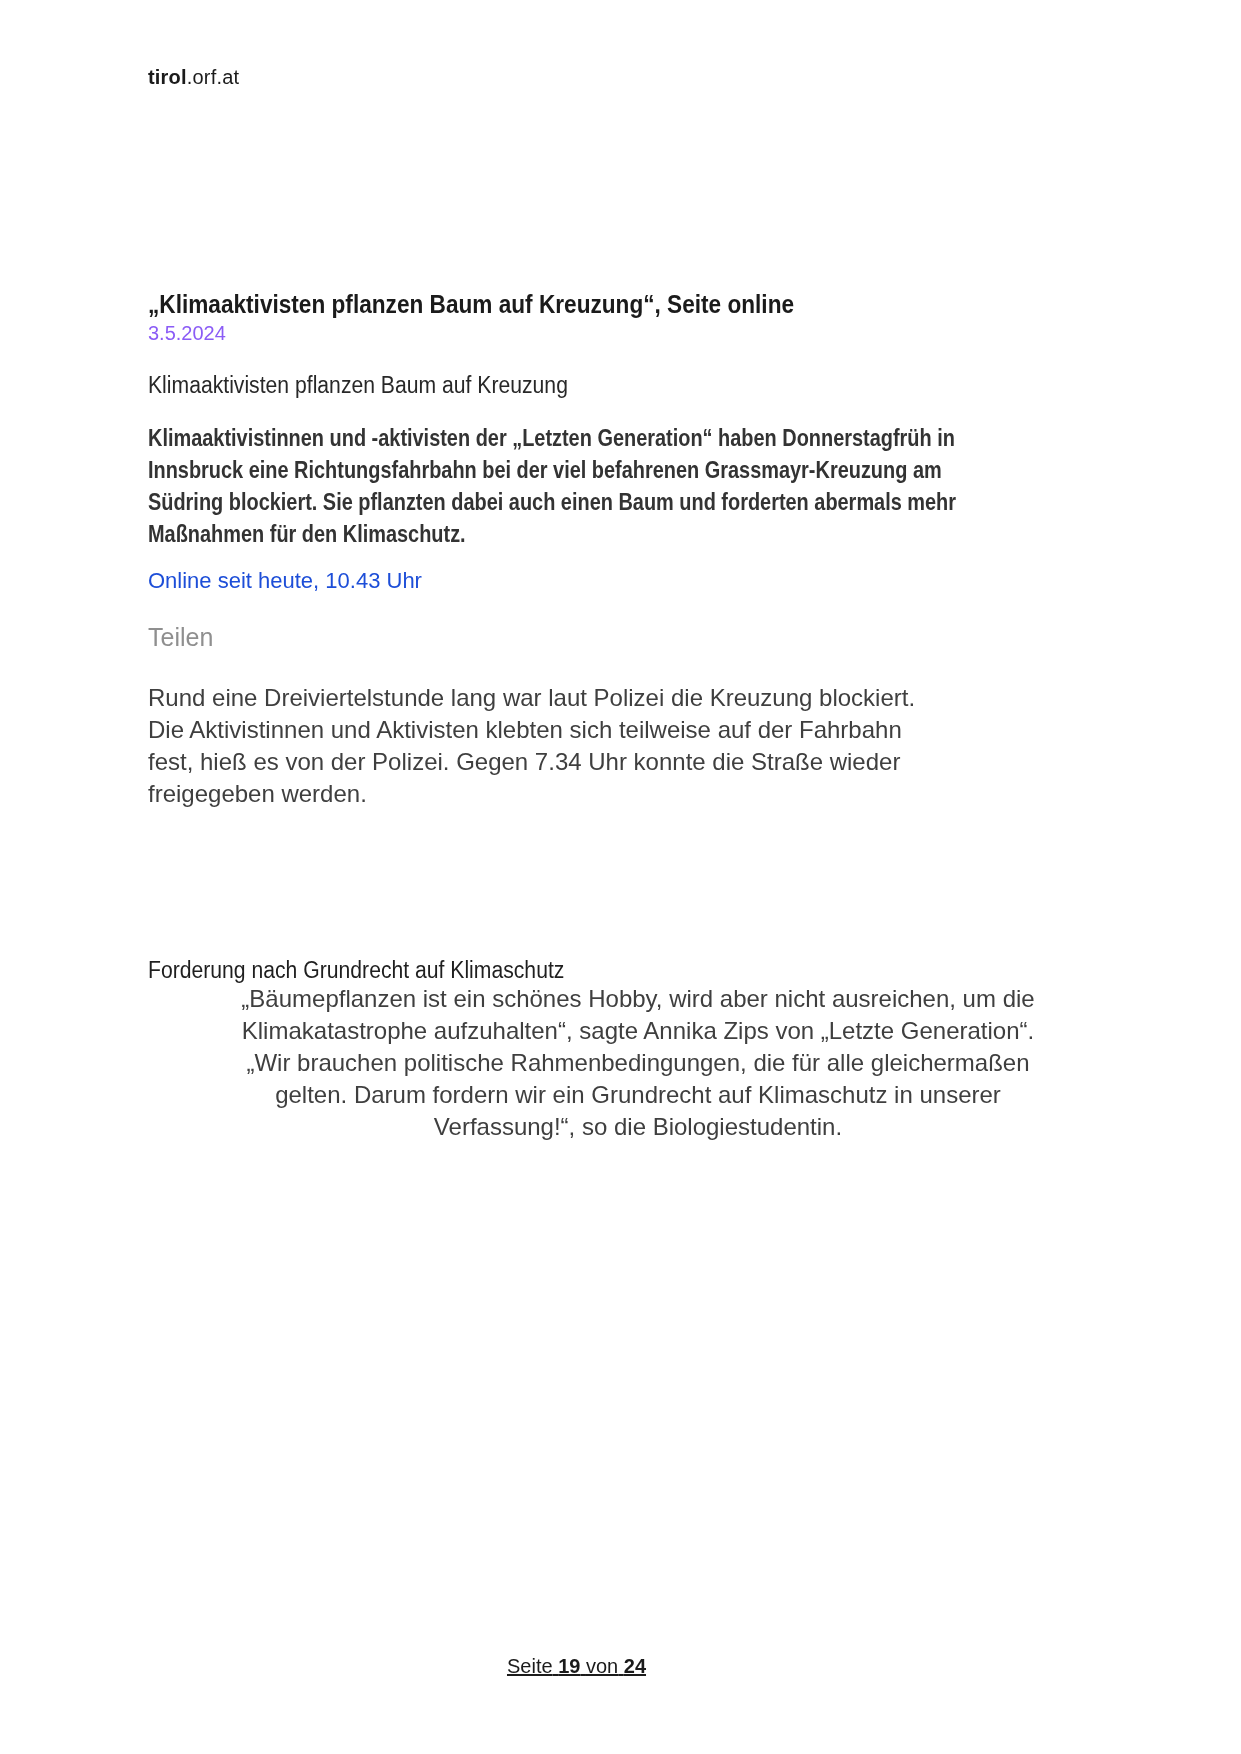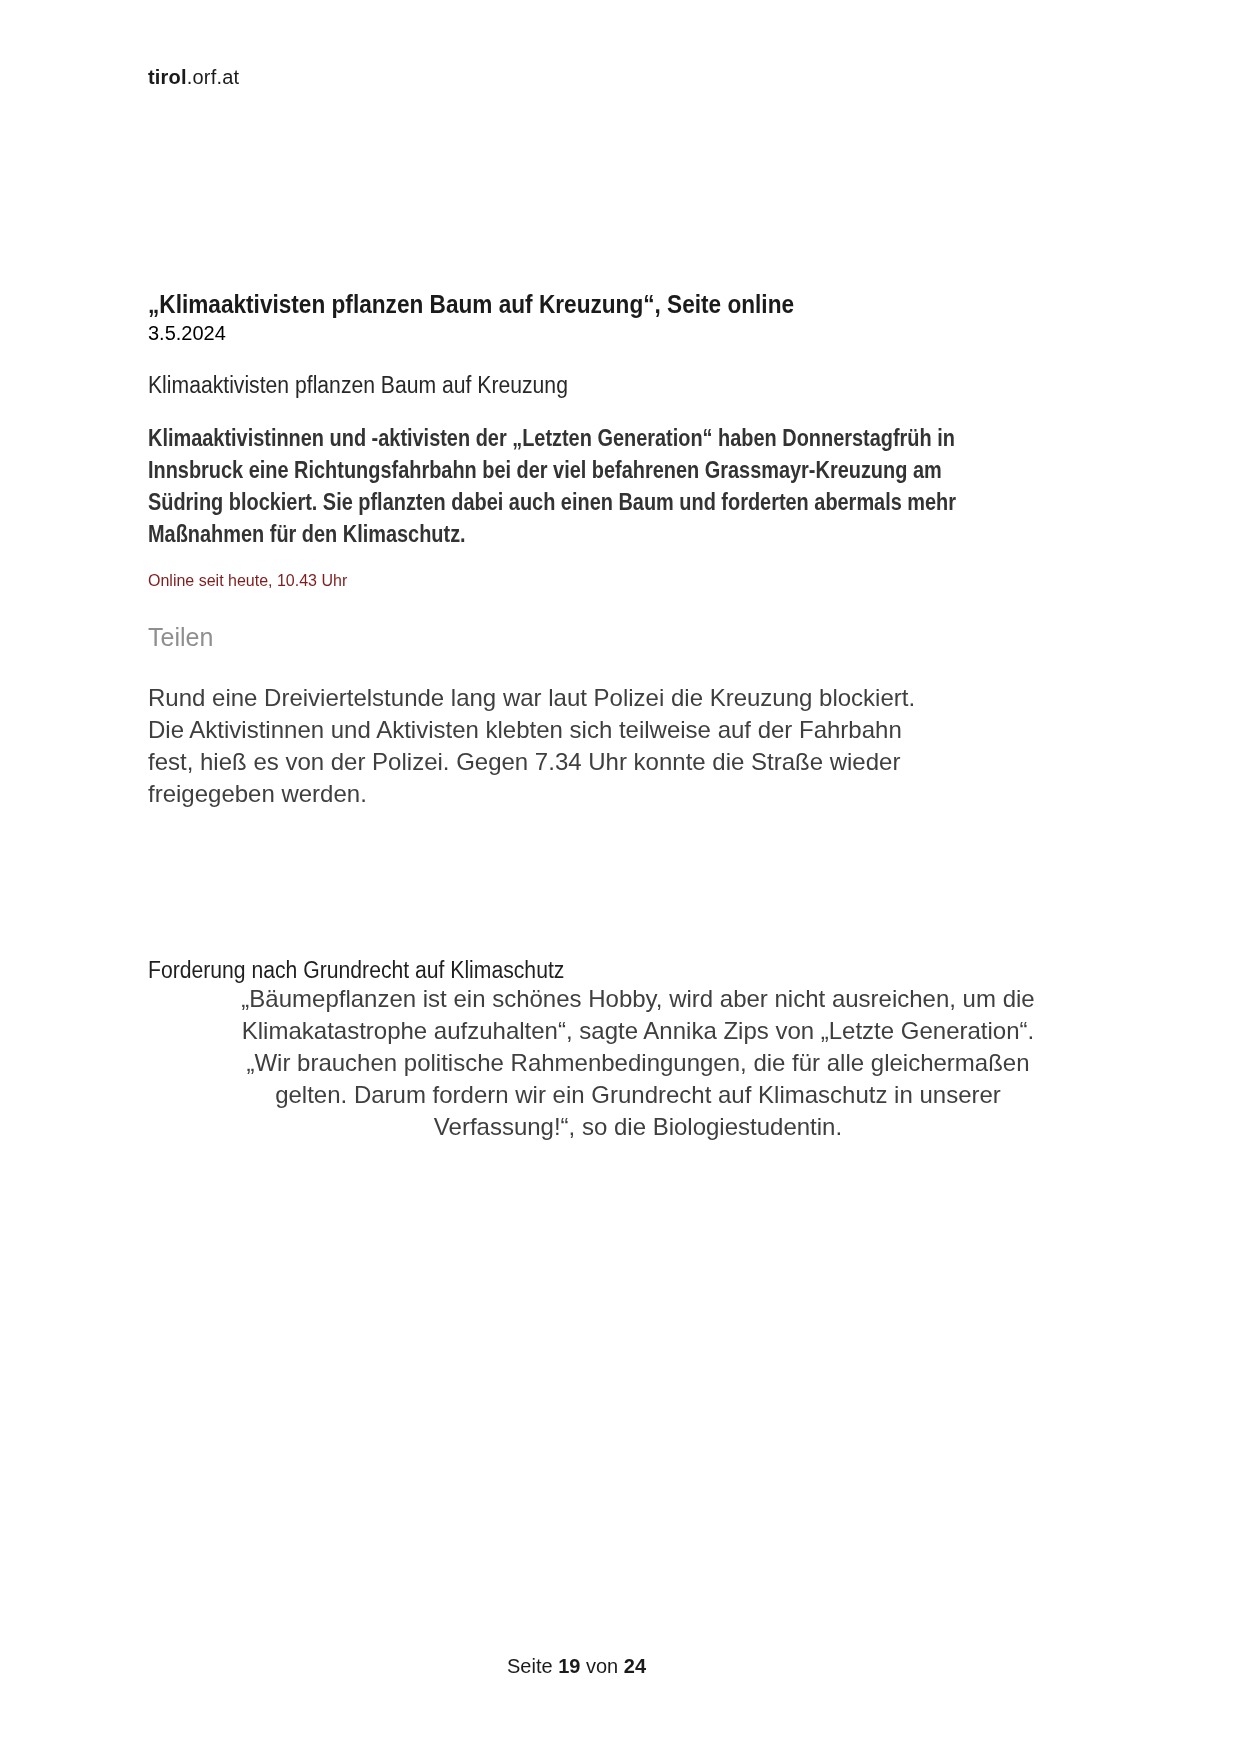"3.5.2024" .date { color: #000000 -> #8b5cf6 }
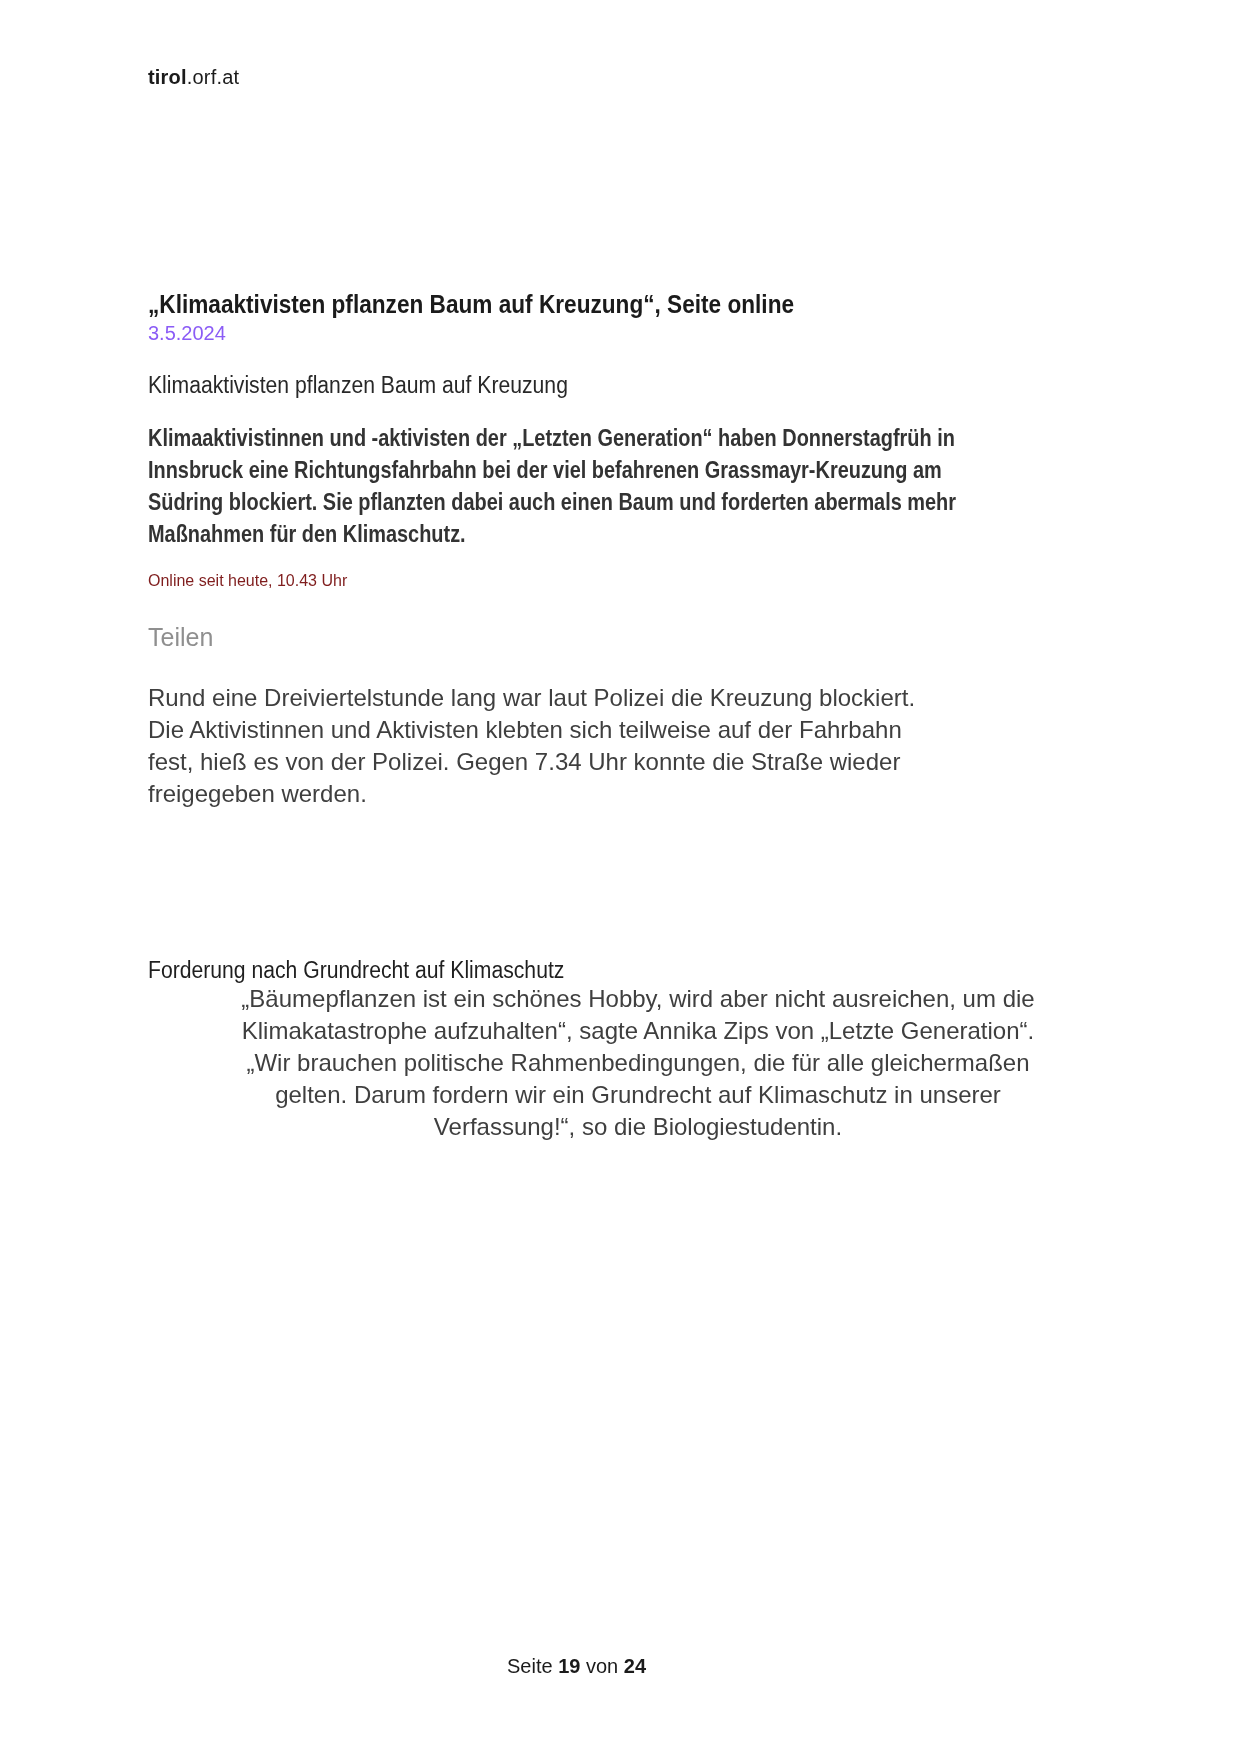"Online seit heute, 10.43 Uhr" .published { color: #7f1d1d -> #1d4ed8; font-size: 16px -> 22px }
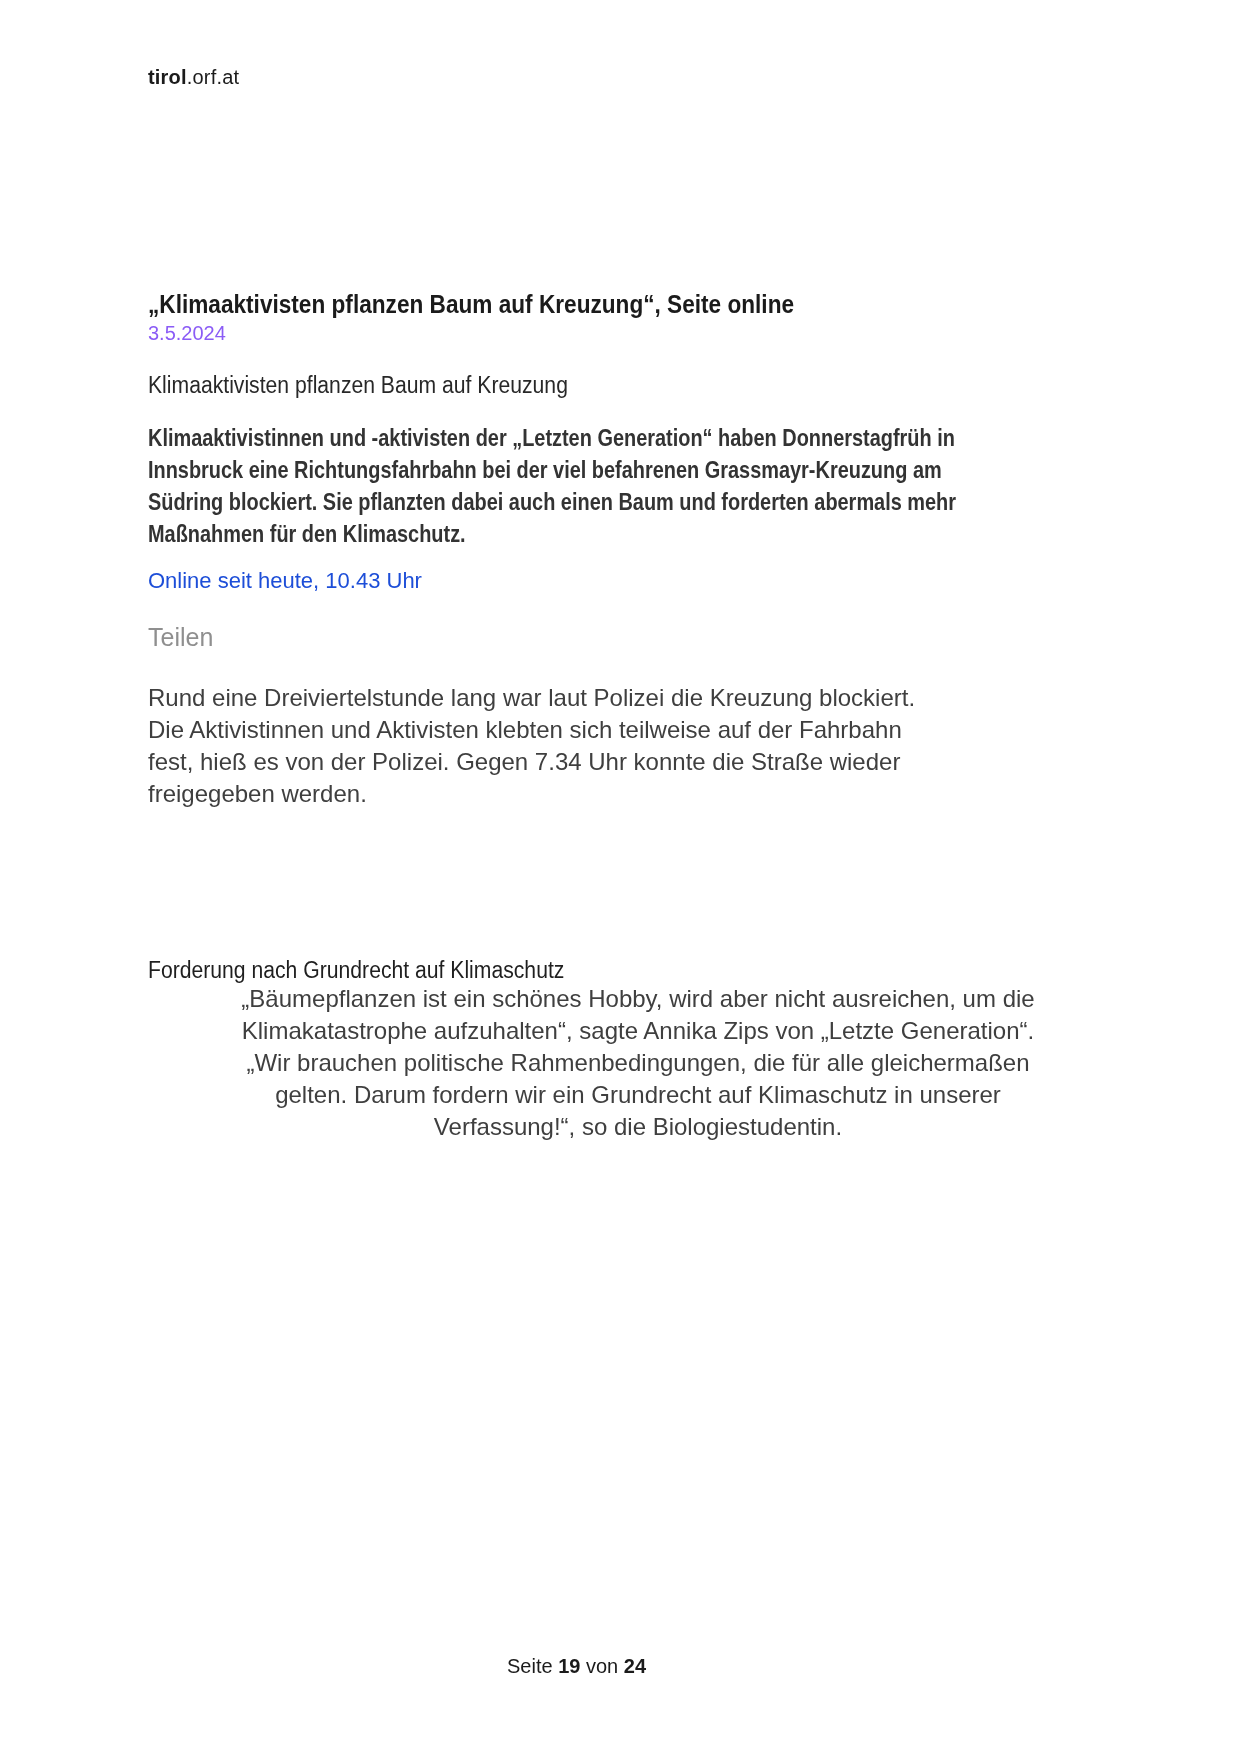"Seite 19 von 24" .footer { text-decoration: none -> underline }
